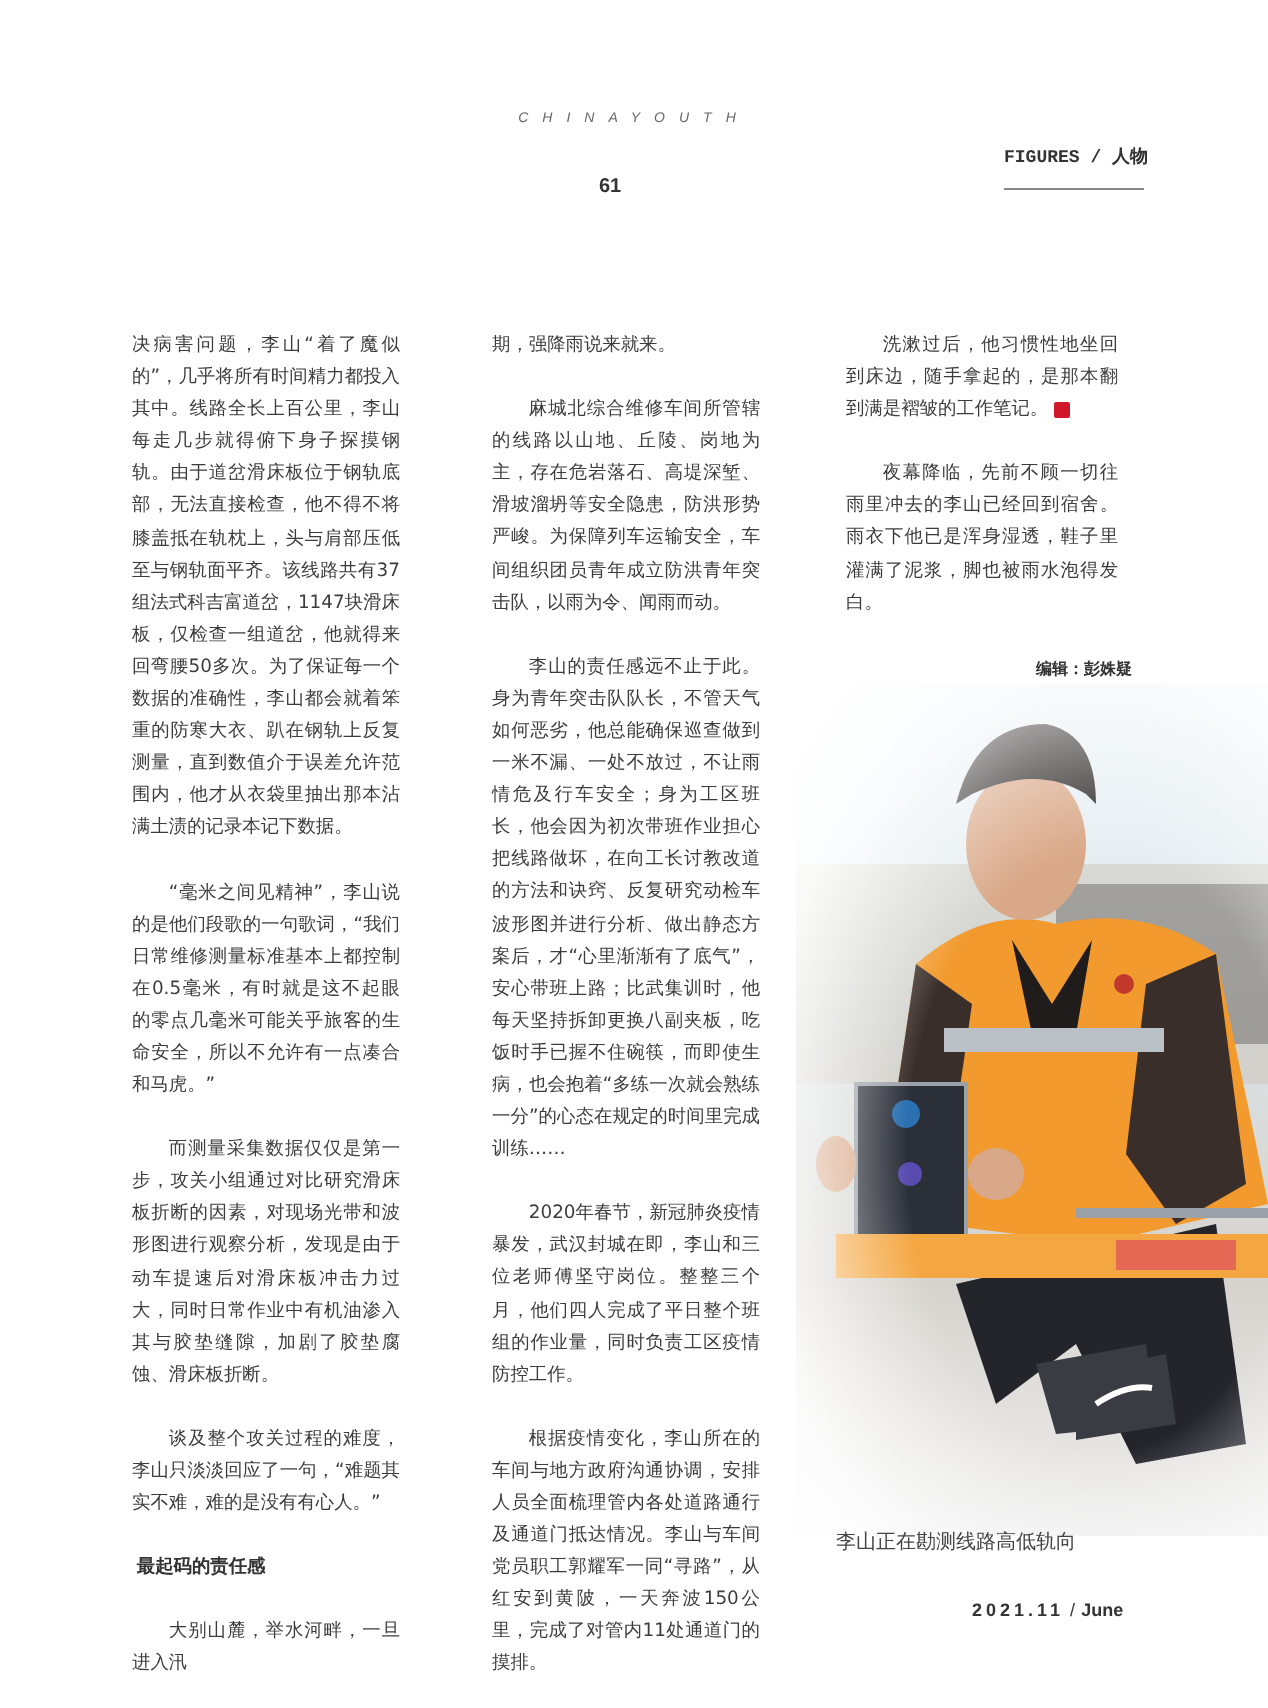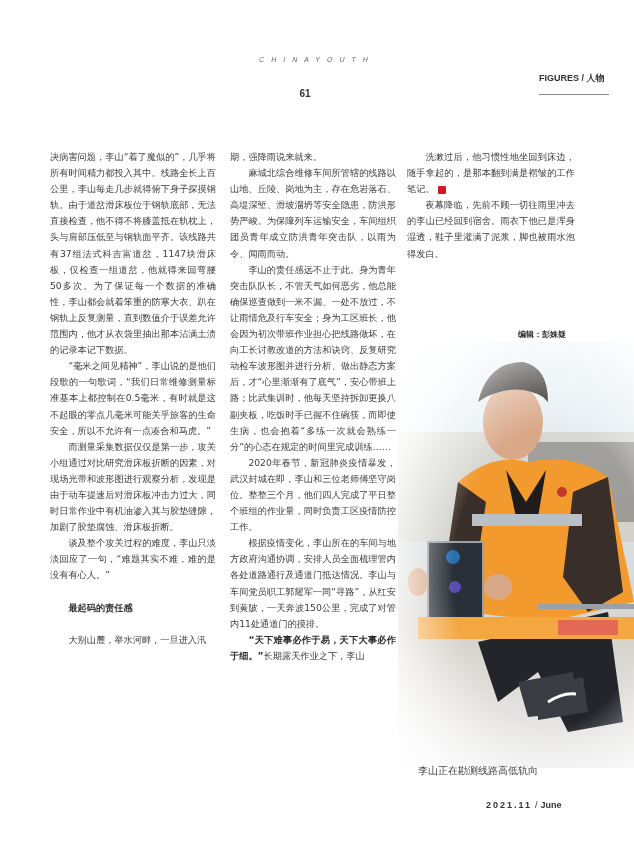"FIGURES / 人物" .section { font-family: Liberation Sans, sans-serif -> Liberation Mono, monospace; margin-left: 37px -> none }
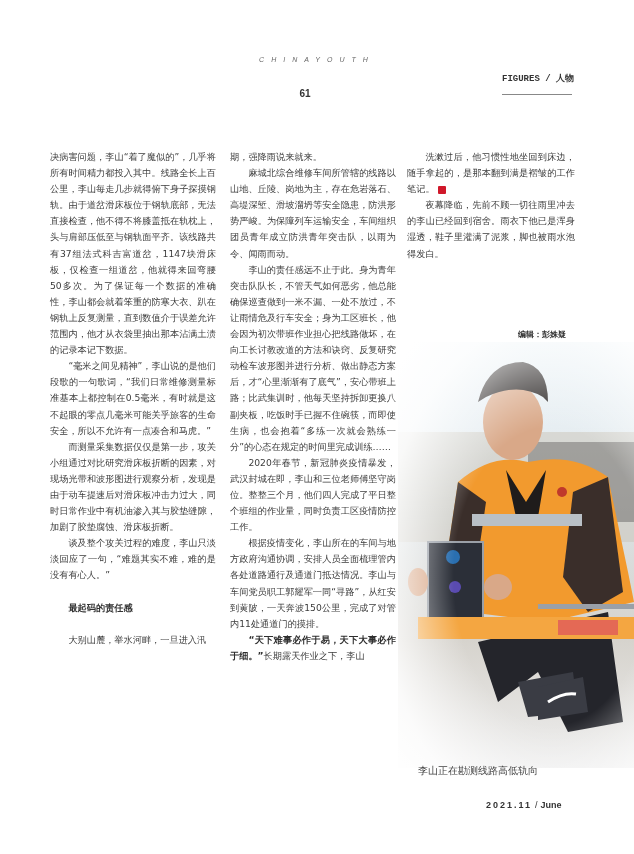"决病害问题，李山“着了魔似的”，几乎将所有时间精力都投入其中。线路全长上百公里，" .col p { margin: 0 -> 16px }
